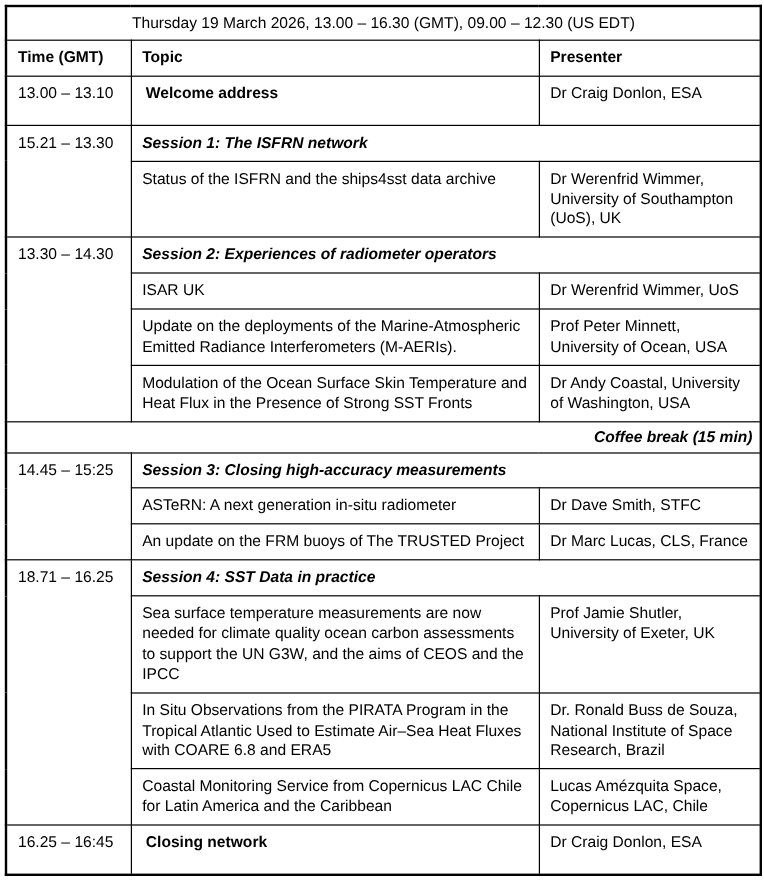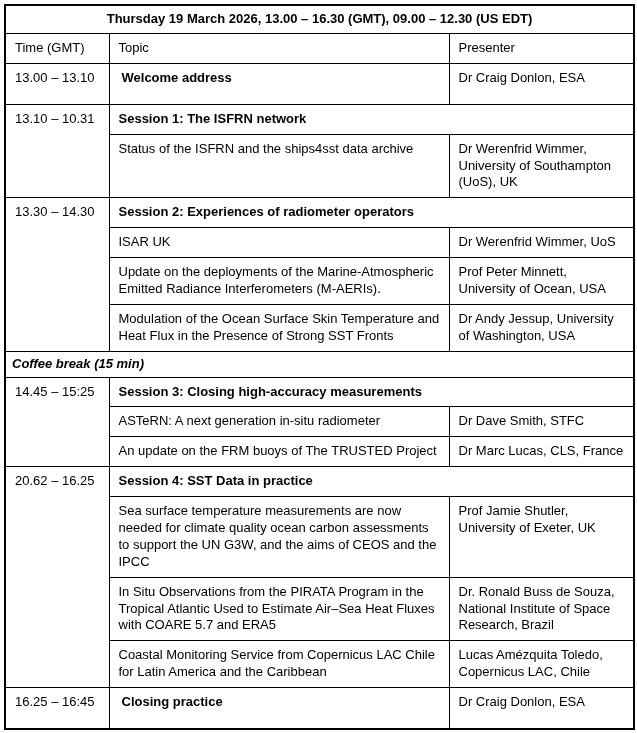"Thursday 19 March 2026, 13.00" td.title-cell { font-weight: bold -> normal }
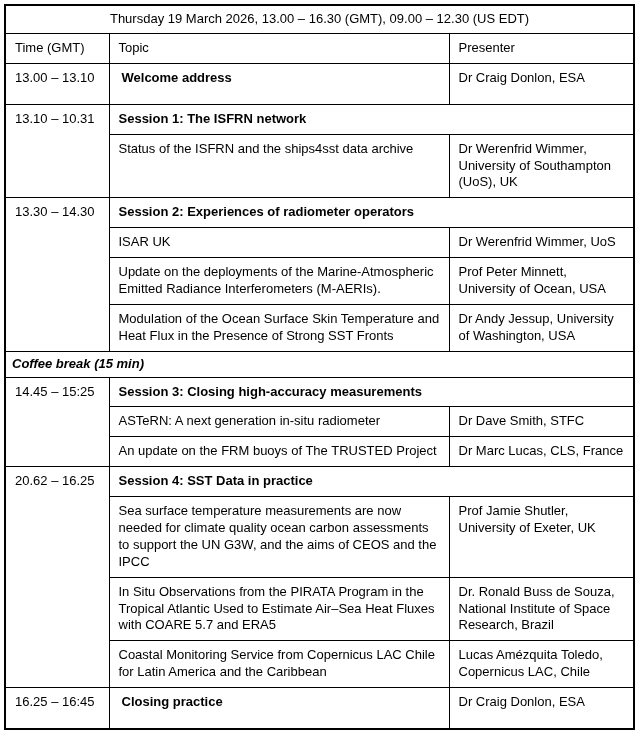"Time (GMT)" td.hdr { font-weight: normal -> bold }
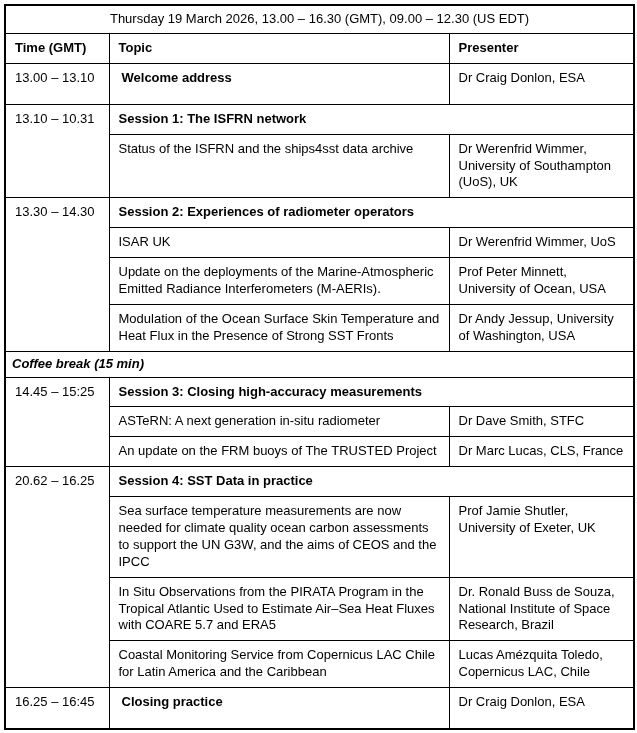"13.10 – 10.31" td { text: 13.10 – 10.31 -> 15.21 – 13.30 }
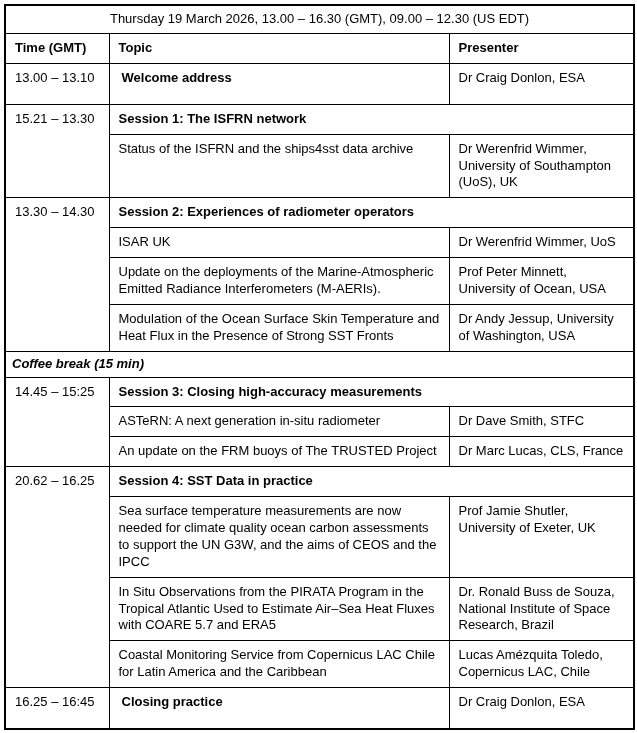"Session 1: The ISFRN network" td.session-title { font-style: none -> italic }
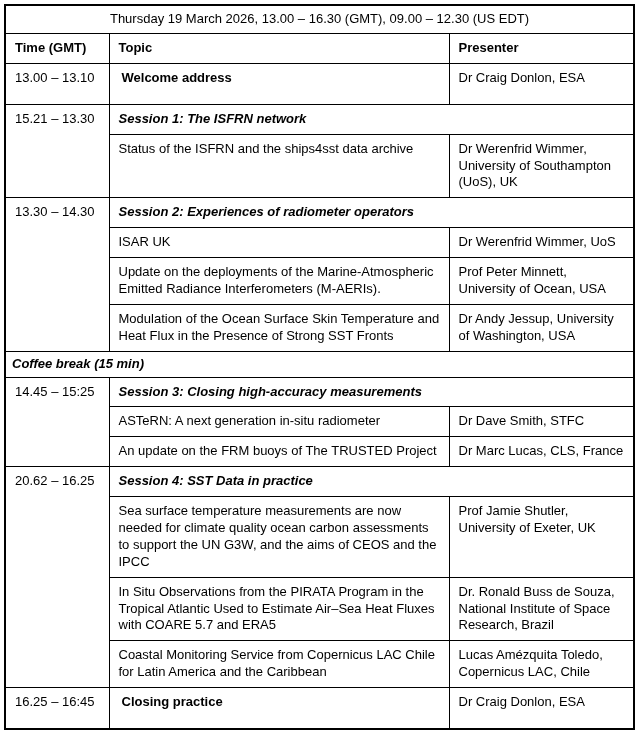"Dr Andy Jessup, University of" td { text: Jessup -> Coastal }
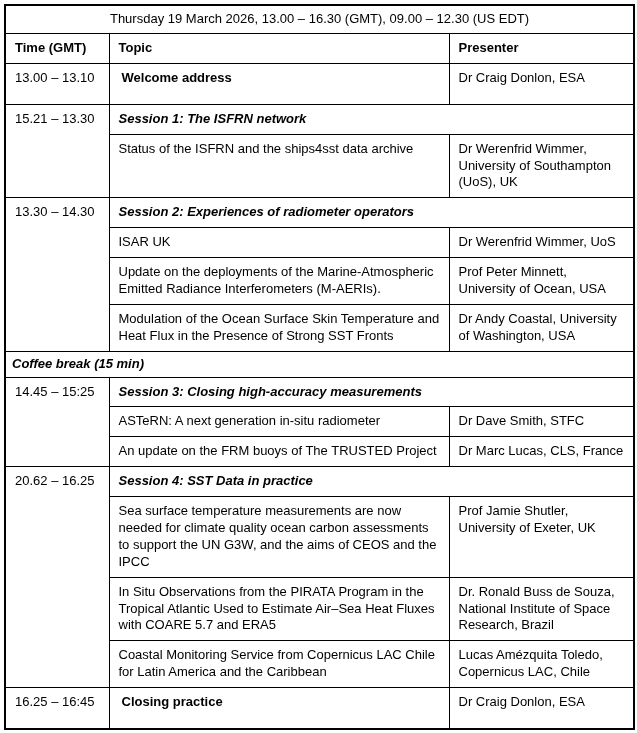"Coffee break (15 min)" td.coffee { text-align: left -> right }
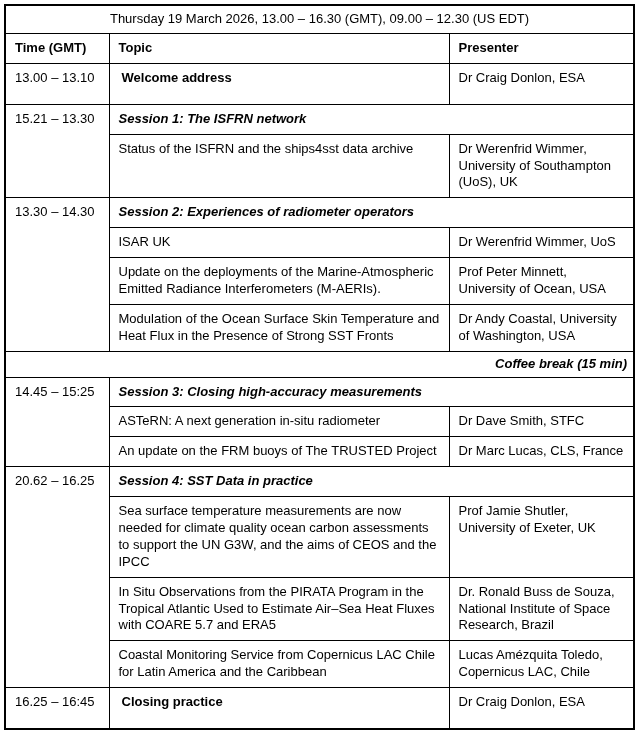"20.62 – 16.25" td { text: 20.62 -> 18.71 }
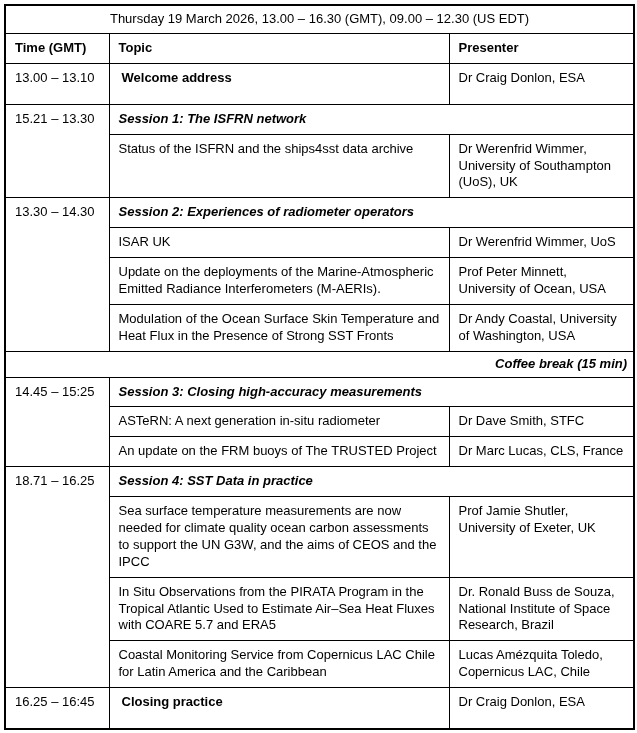"In Situ Observations from the" td { text: 5.7 -> 6.8 }
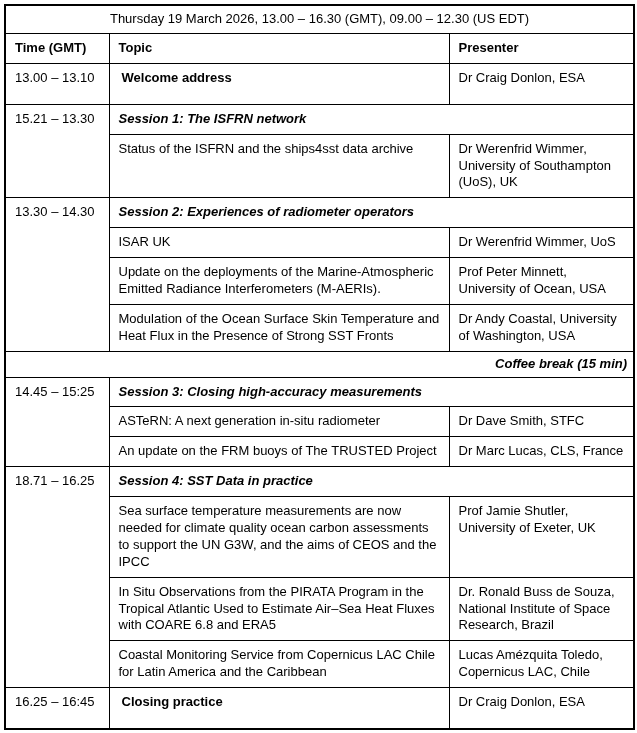"Lucas Amézquita Toledo, Copernicus LAC," td { text: Toledo -> Space }
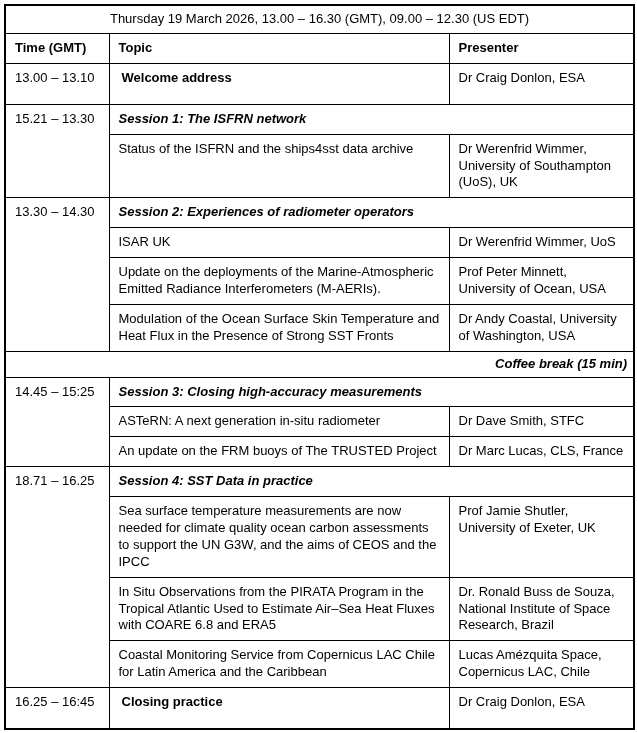"Closing practice" td.bold-topic { text: practice -> network }
